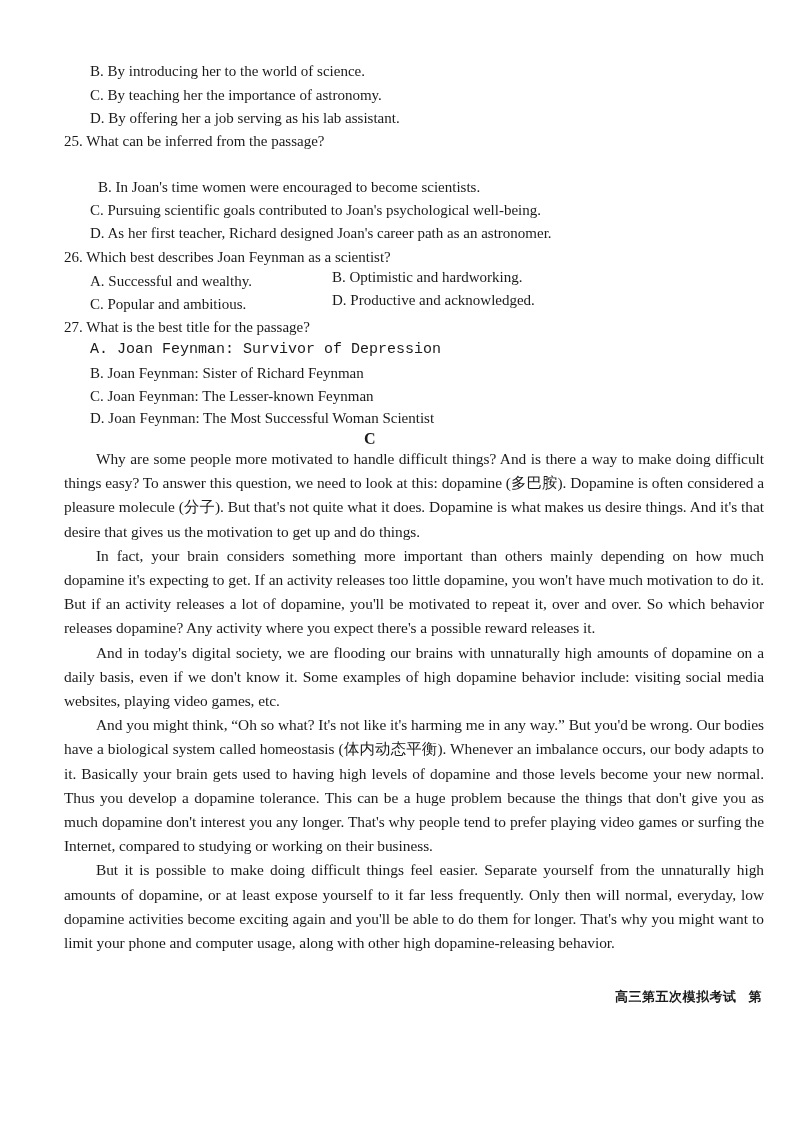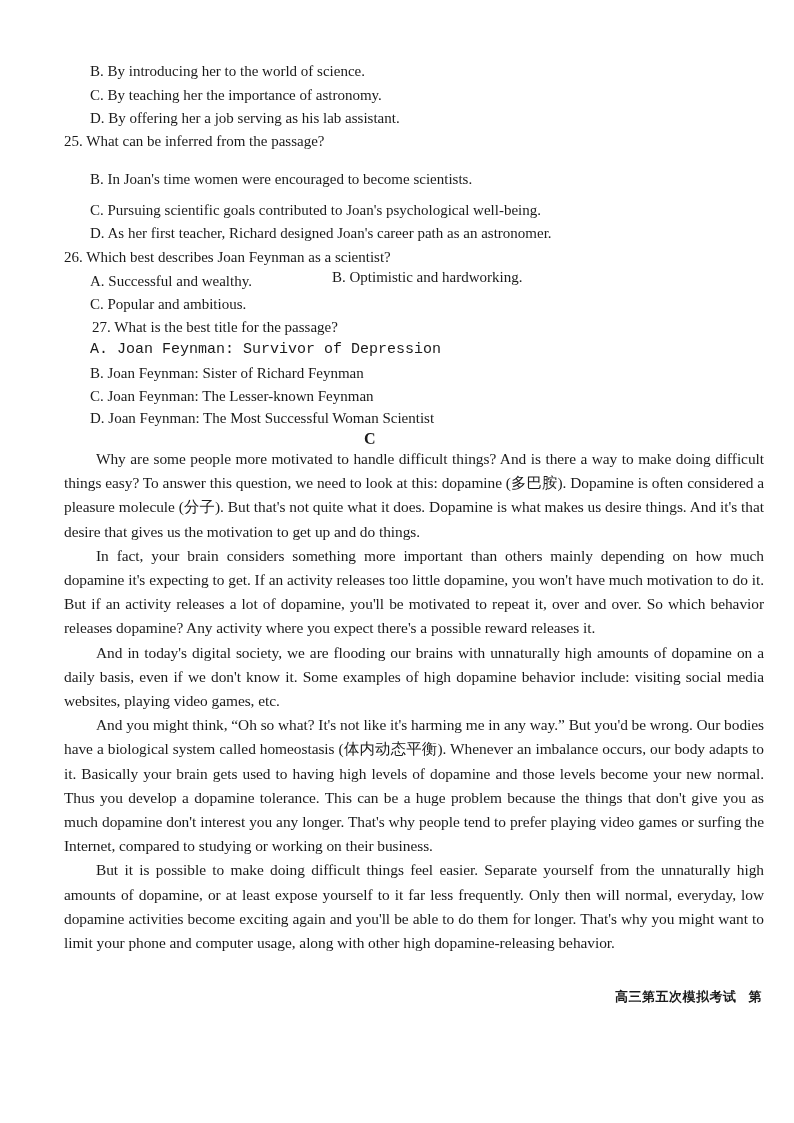"B. In Joan's time women" div.line { margin-left: none -> 8px; top: 168px -> 176px }
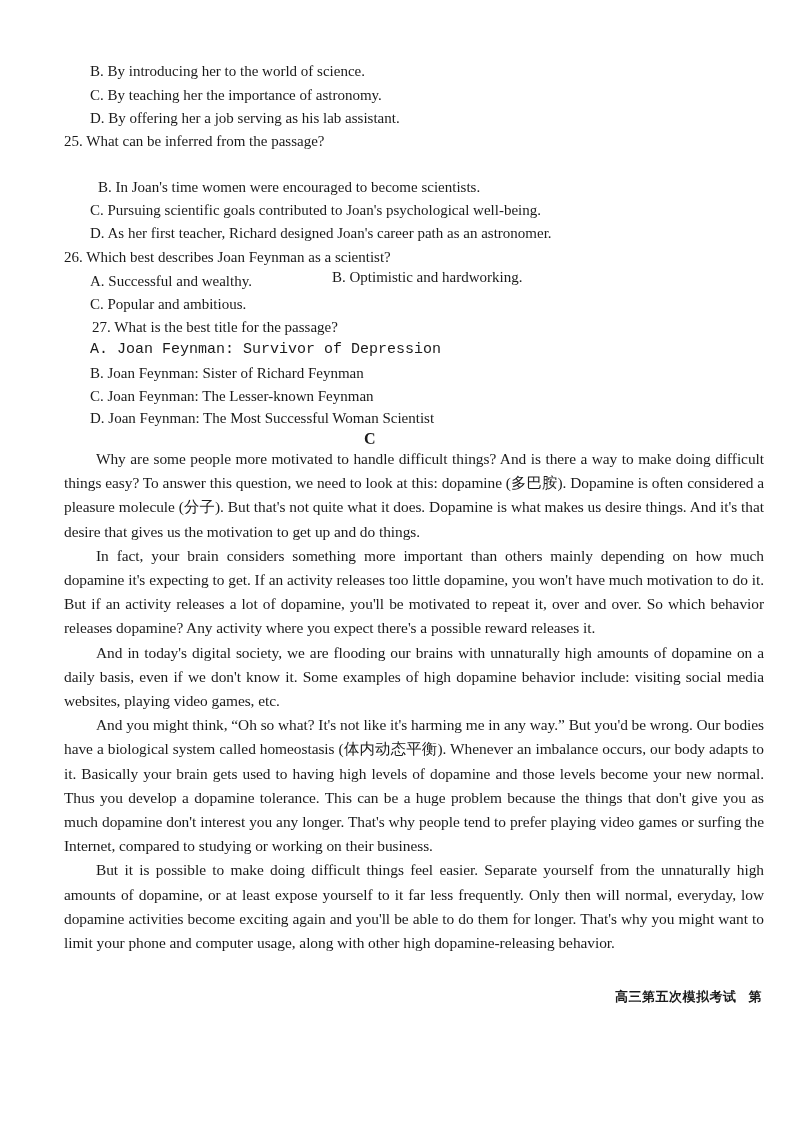"D. Productive and acknowledged." div.line { html: none -> <div> <span>D.</span> <span>Productive and acknowledged.</span> </div> }
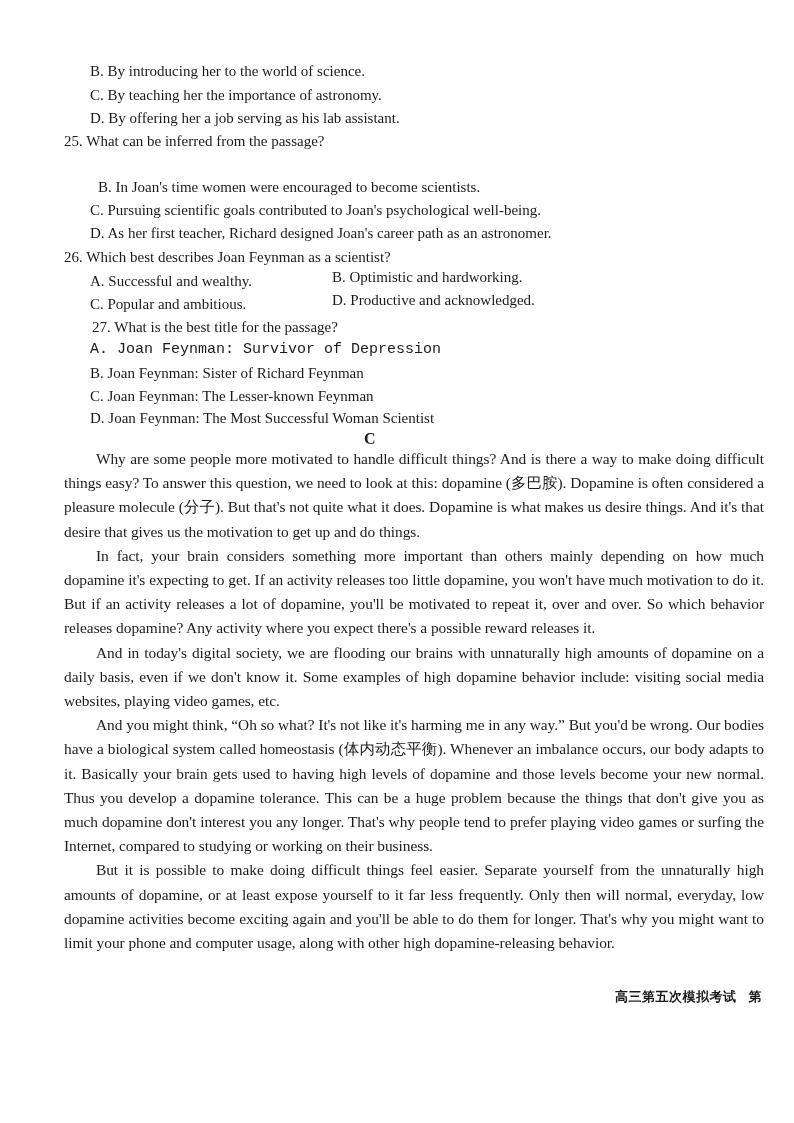"27. What is the best" div.line { margin-left: 28px -> none }
